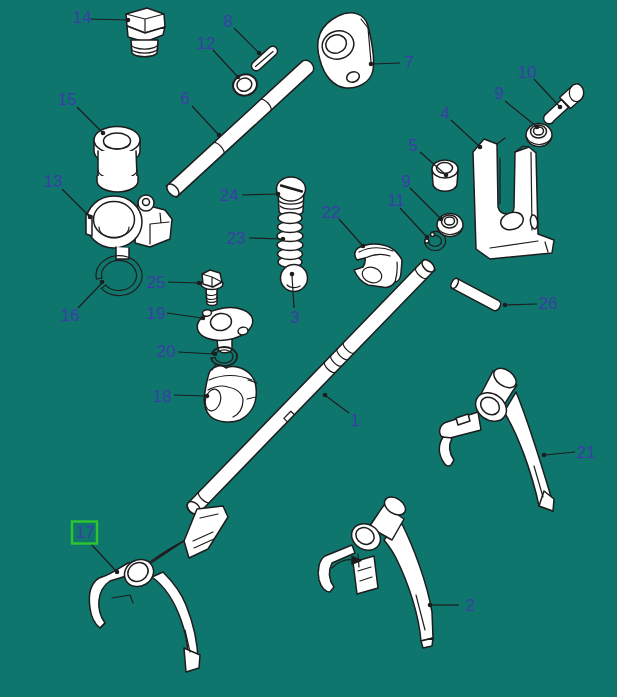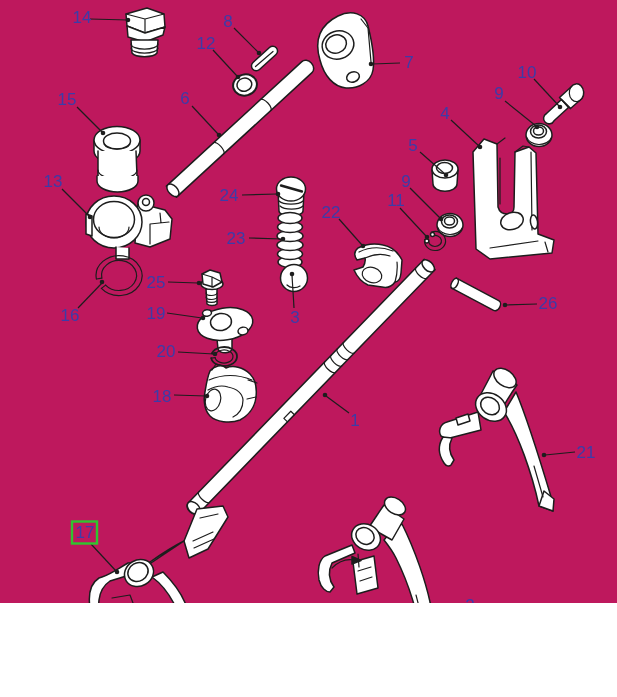"14" .stage { background: #be185d -> #0f766e; height: 603px -> 697px }
